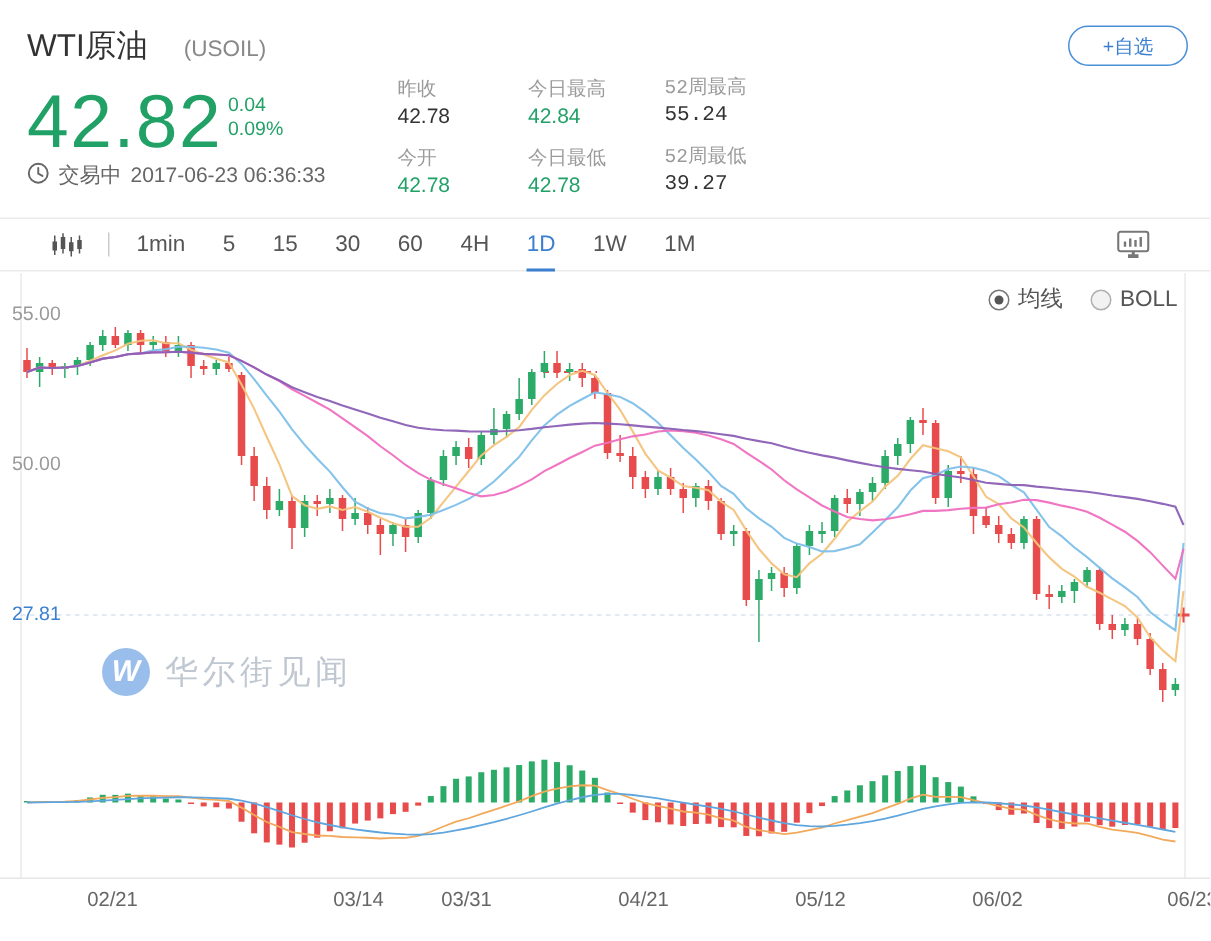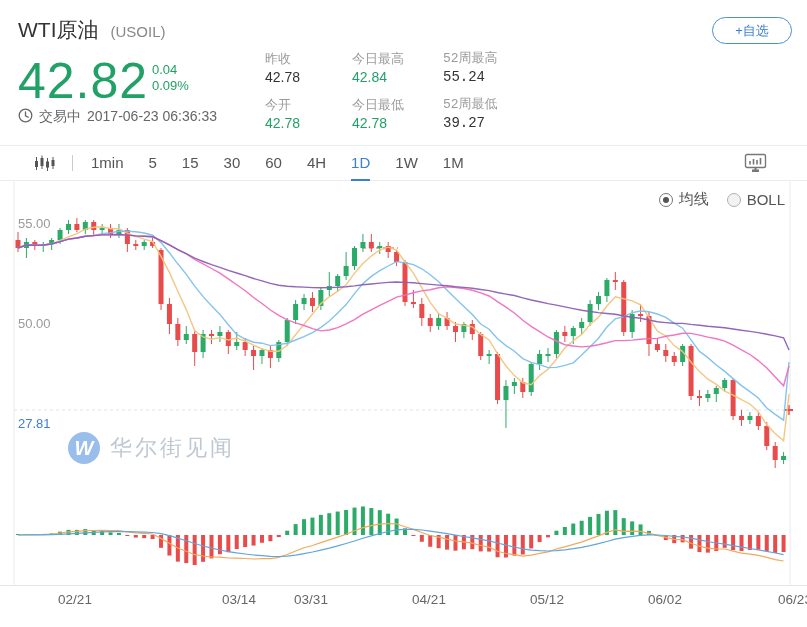"WTI原油" .title-row { gap: 12px -> 24px }
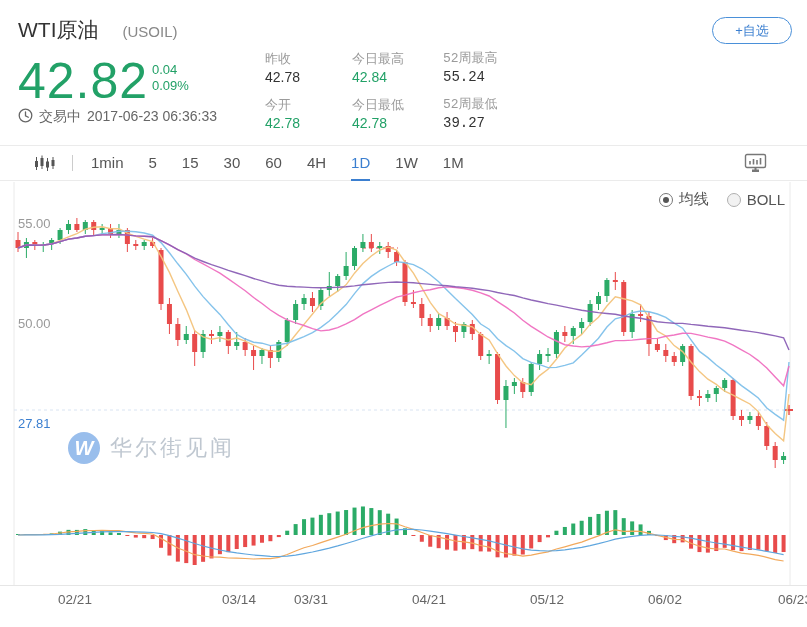"55.00" .y-label { left: 18px -> 8px; margin-top: 15px -> none }
